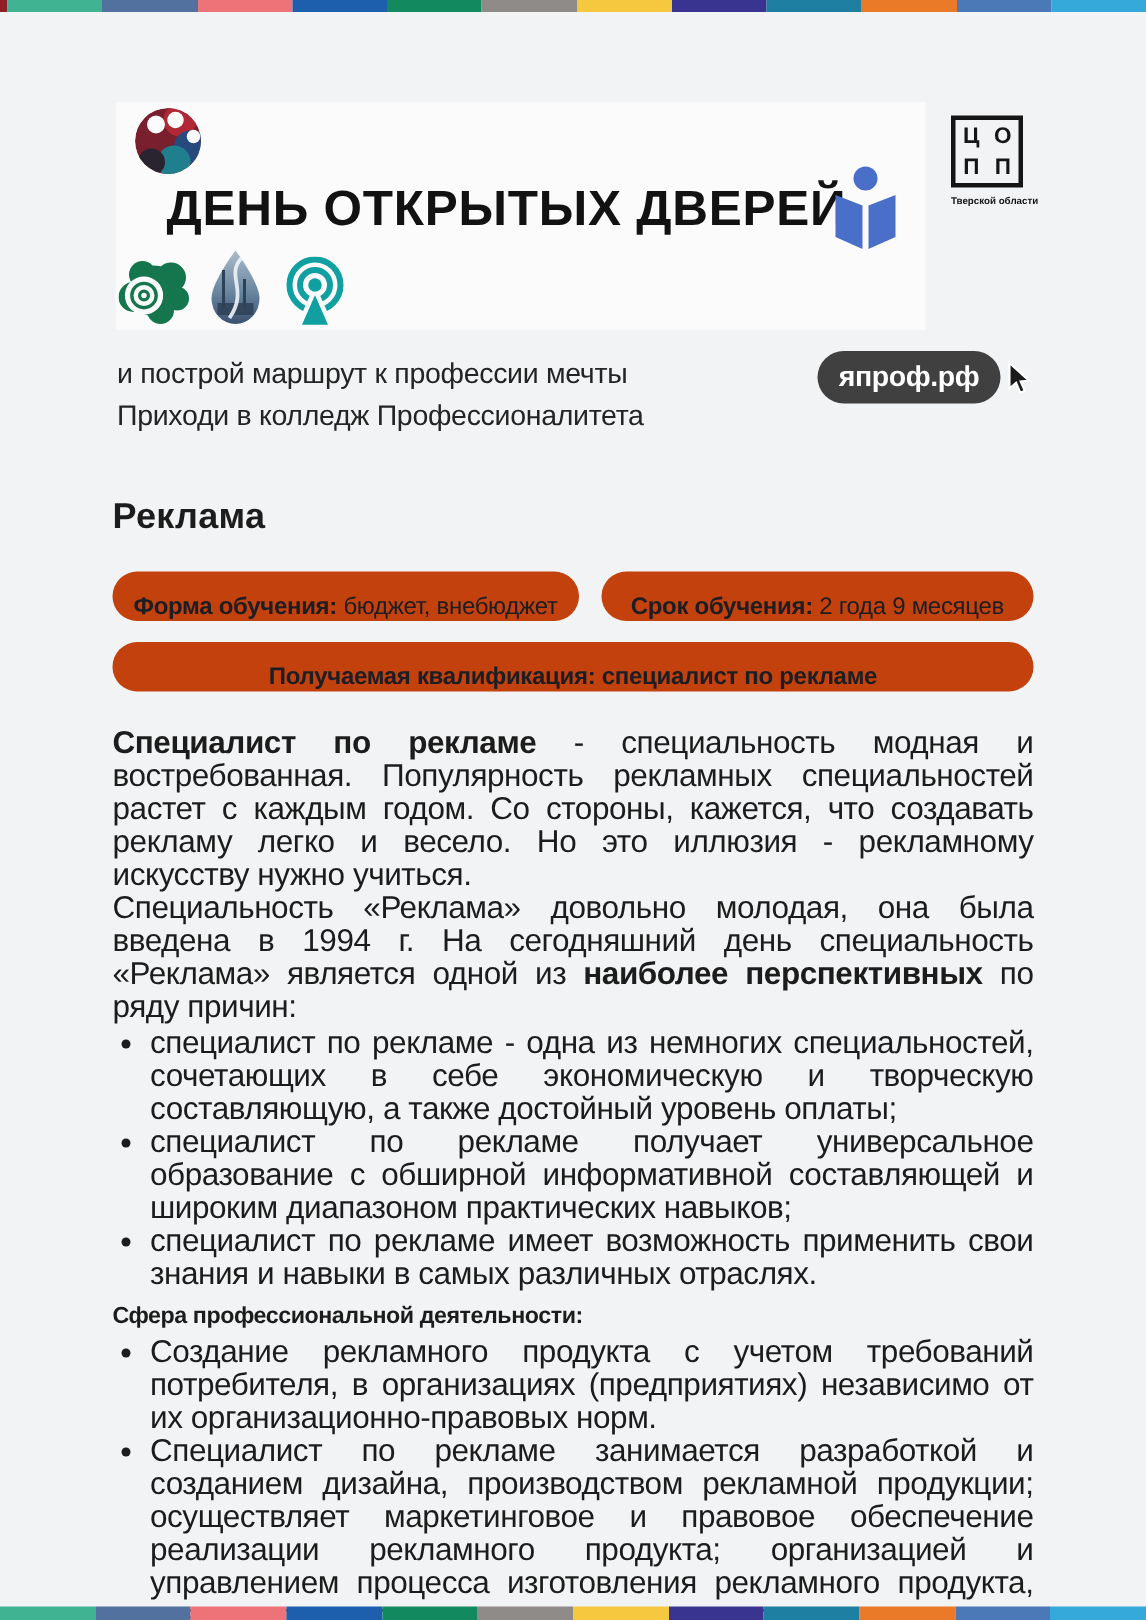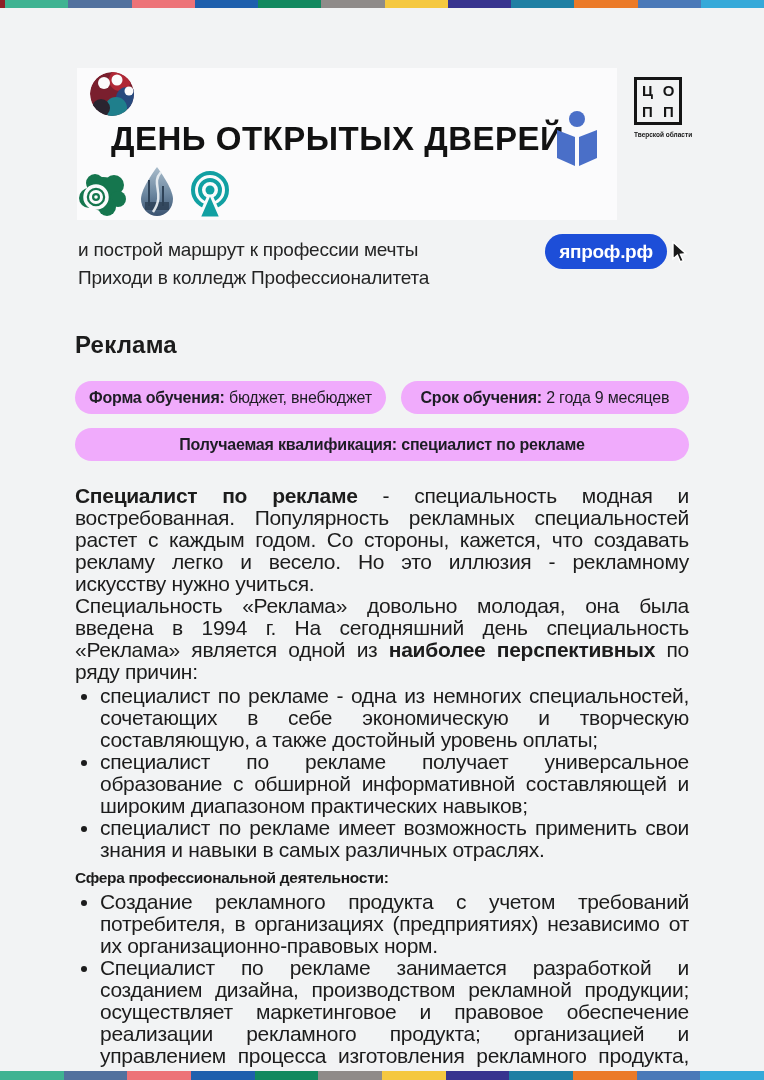"япроф.рф" .link-pill { background: #1d4ed8 -> #404040 }
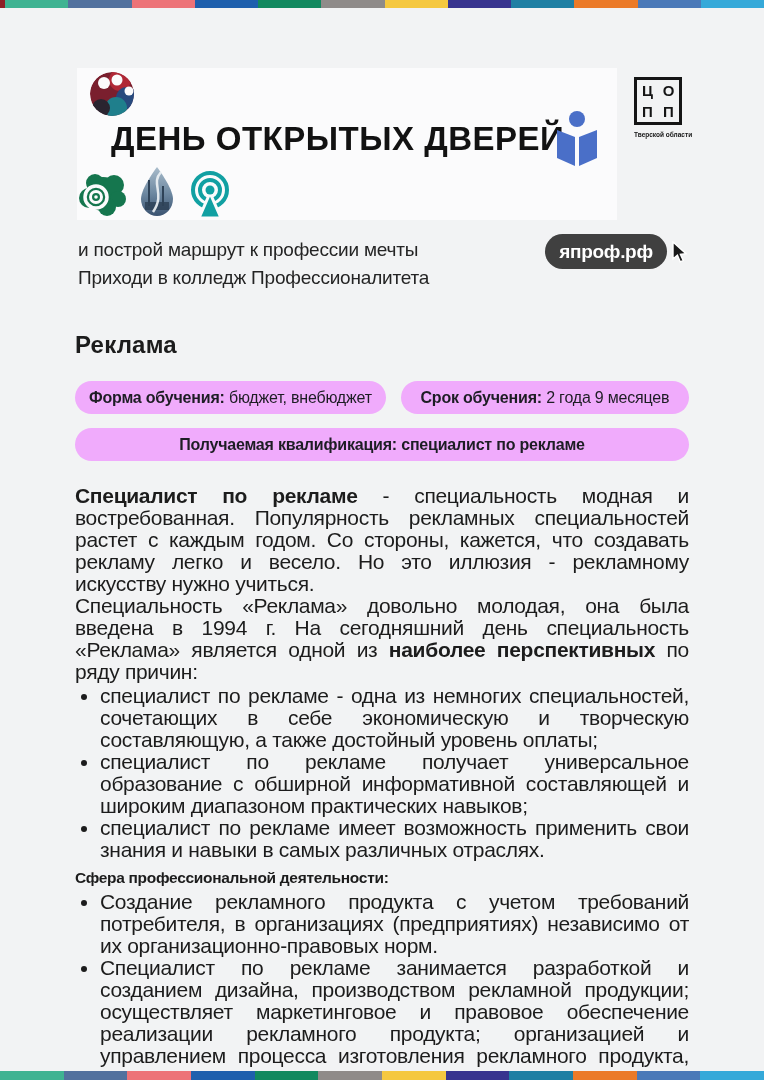"Форма обучения: бюджет, внебюджет" .badge { align-items: center -> flex-end; background: #f0abfc -> #c2410c }
